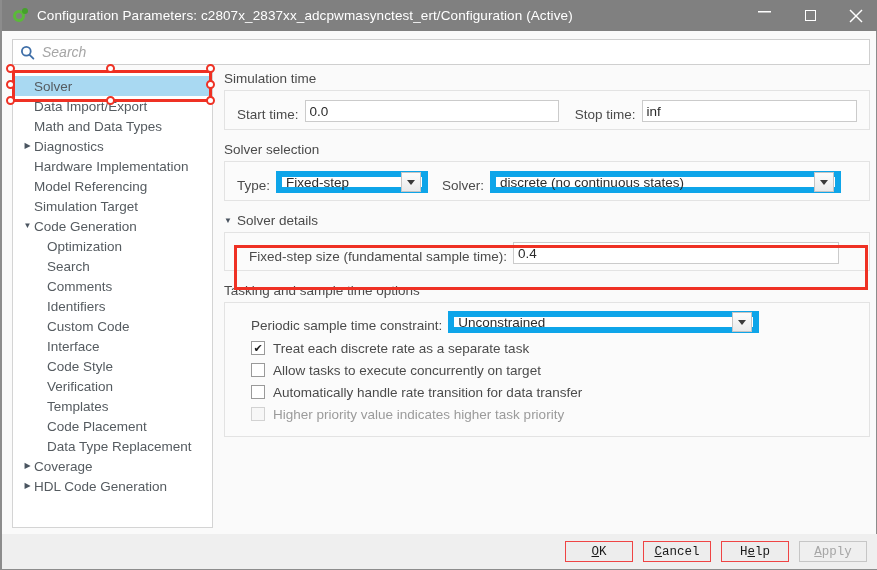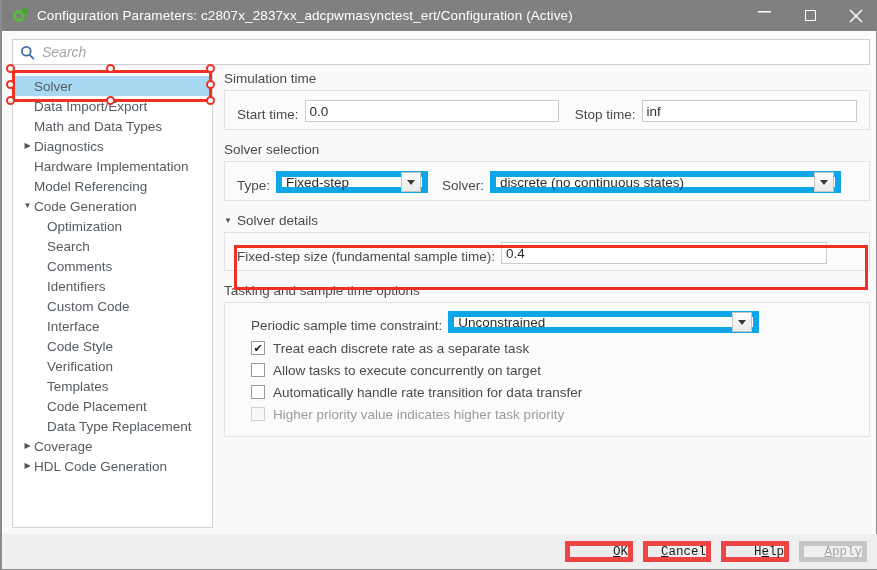"Simulation Target" div.tree-item { html: none -> <div> <span></span> <span>Simulation Target</span> </div> }
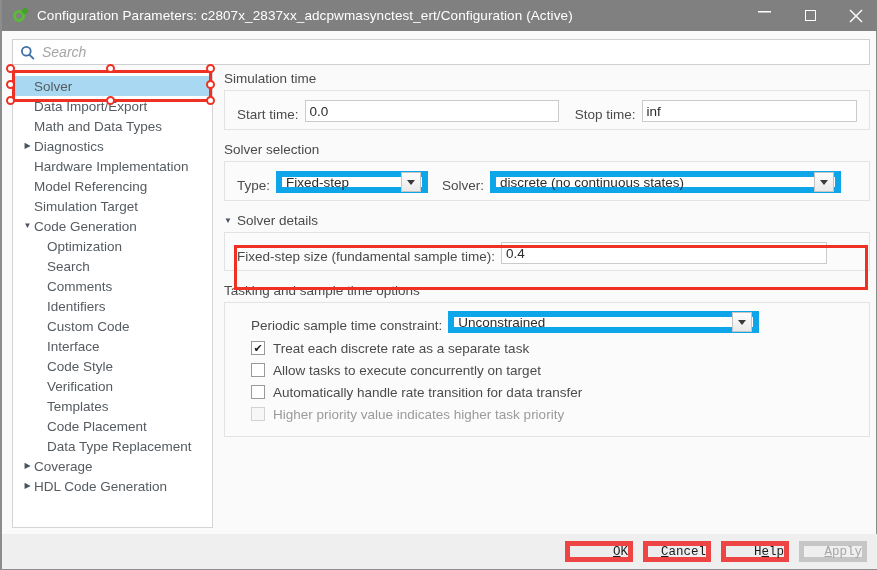"Fixed-step size (fundamental sample" span.fld-label { margin-left: 0 -> 12px }
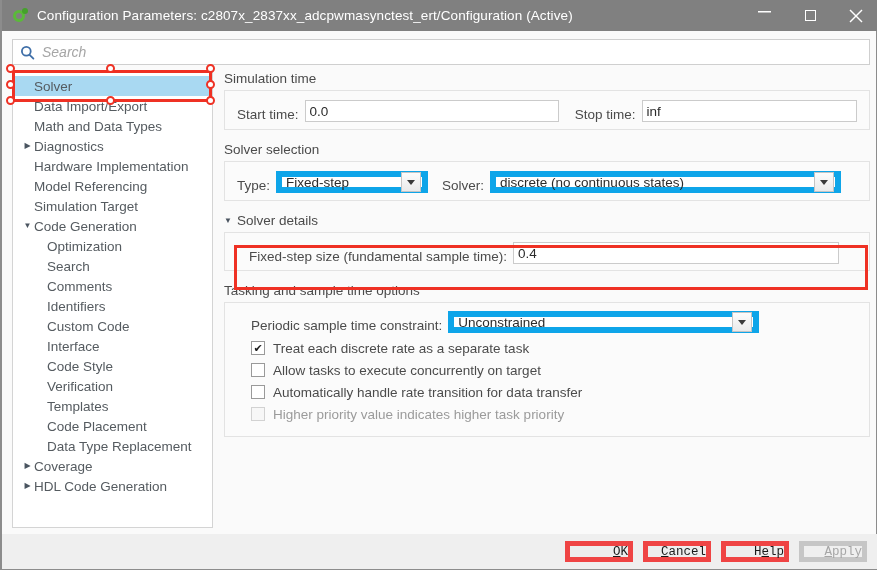"OK" .dlg-btn { border: 5px solid #ef4444 -> 1px solid #ef4444; justify-content: flex-end -> center }
